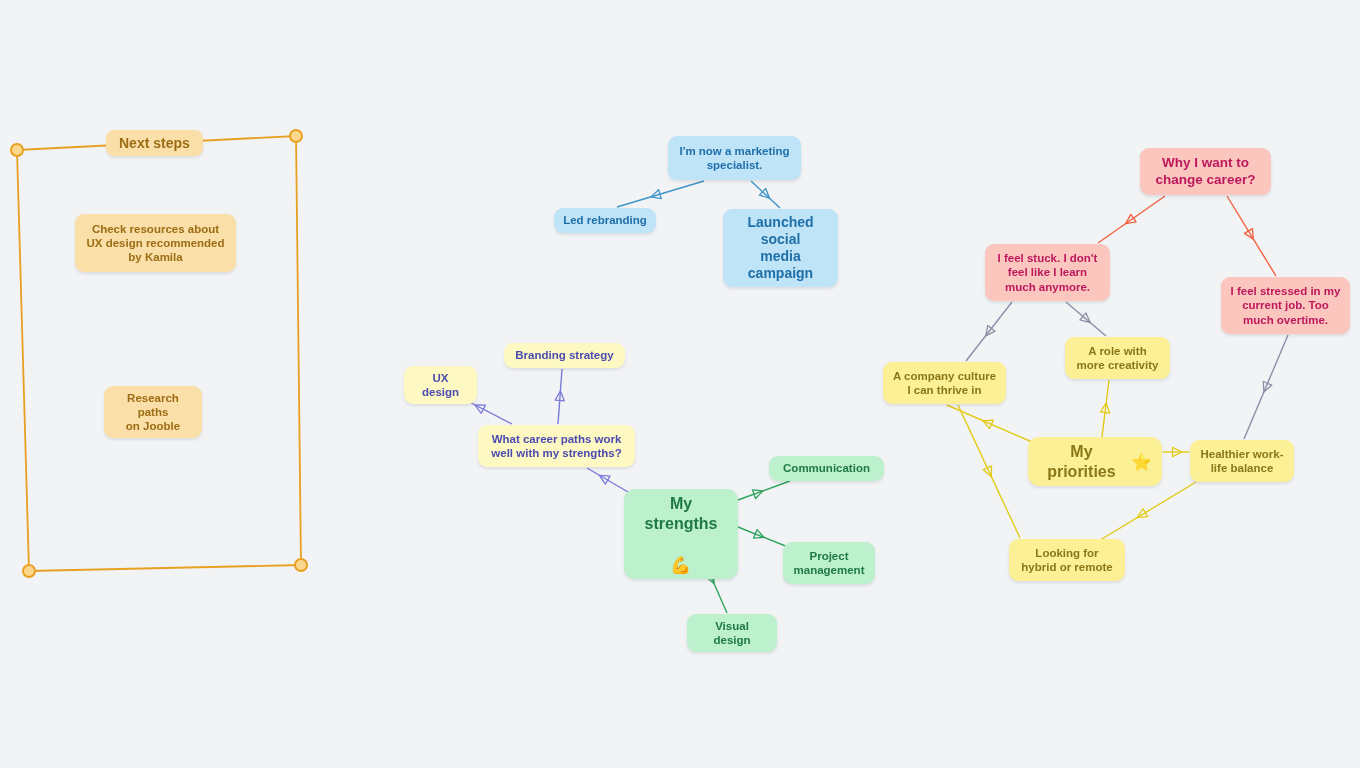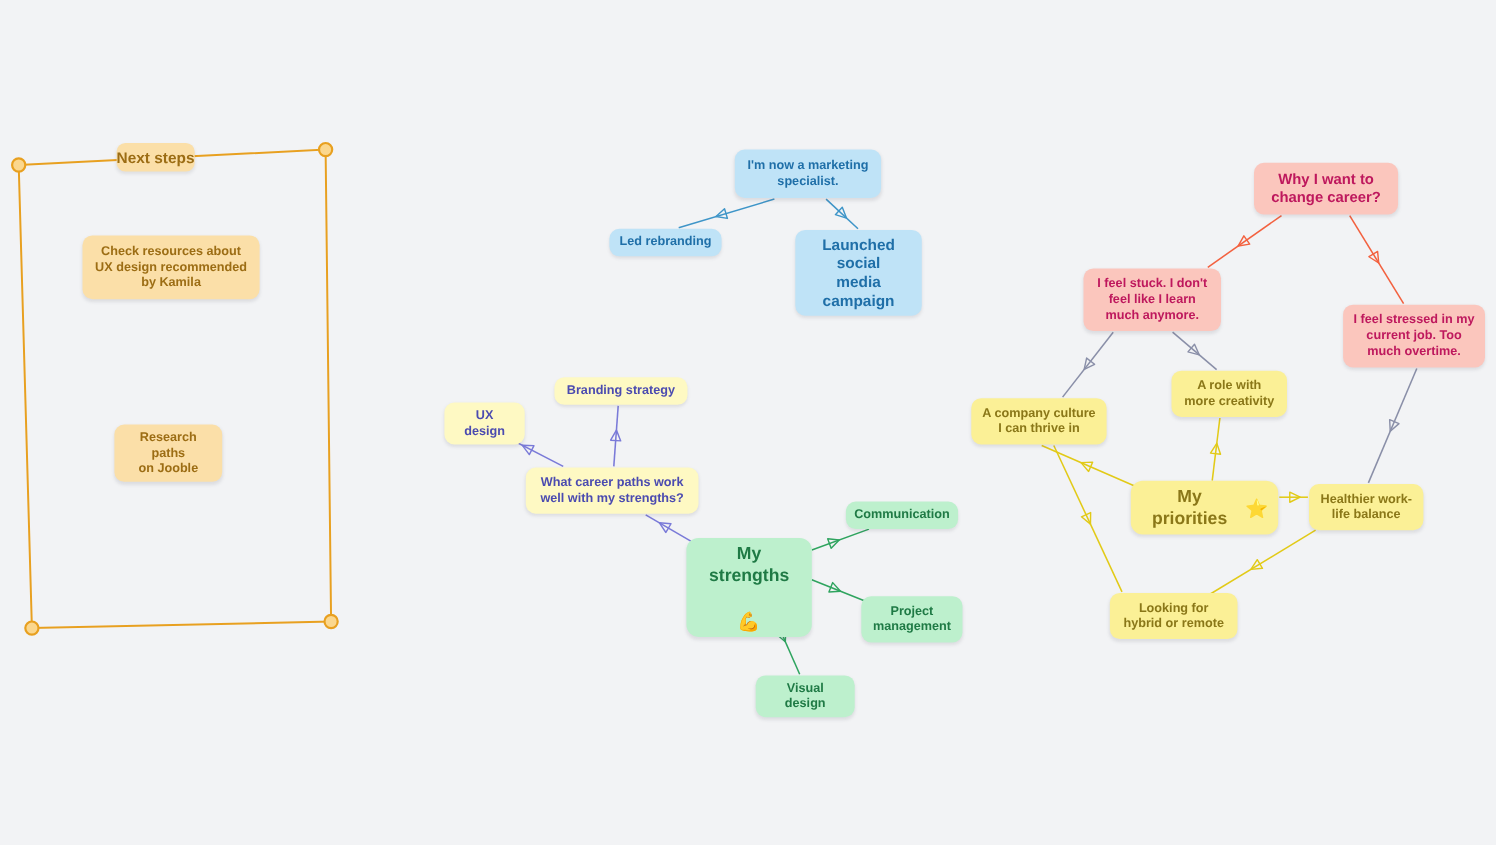"Next steps" #frame-label { padding: 5px 0 -> 5px 13px }
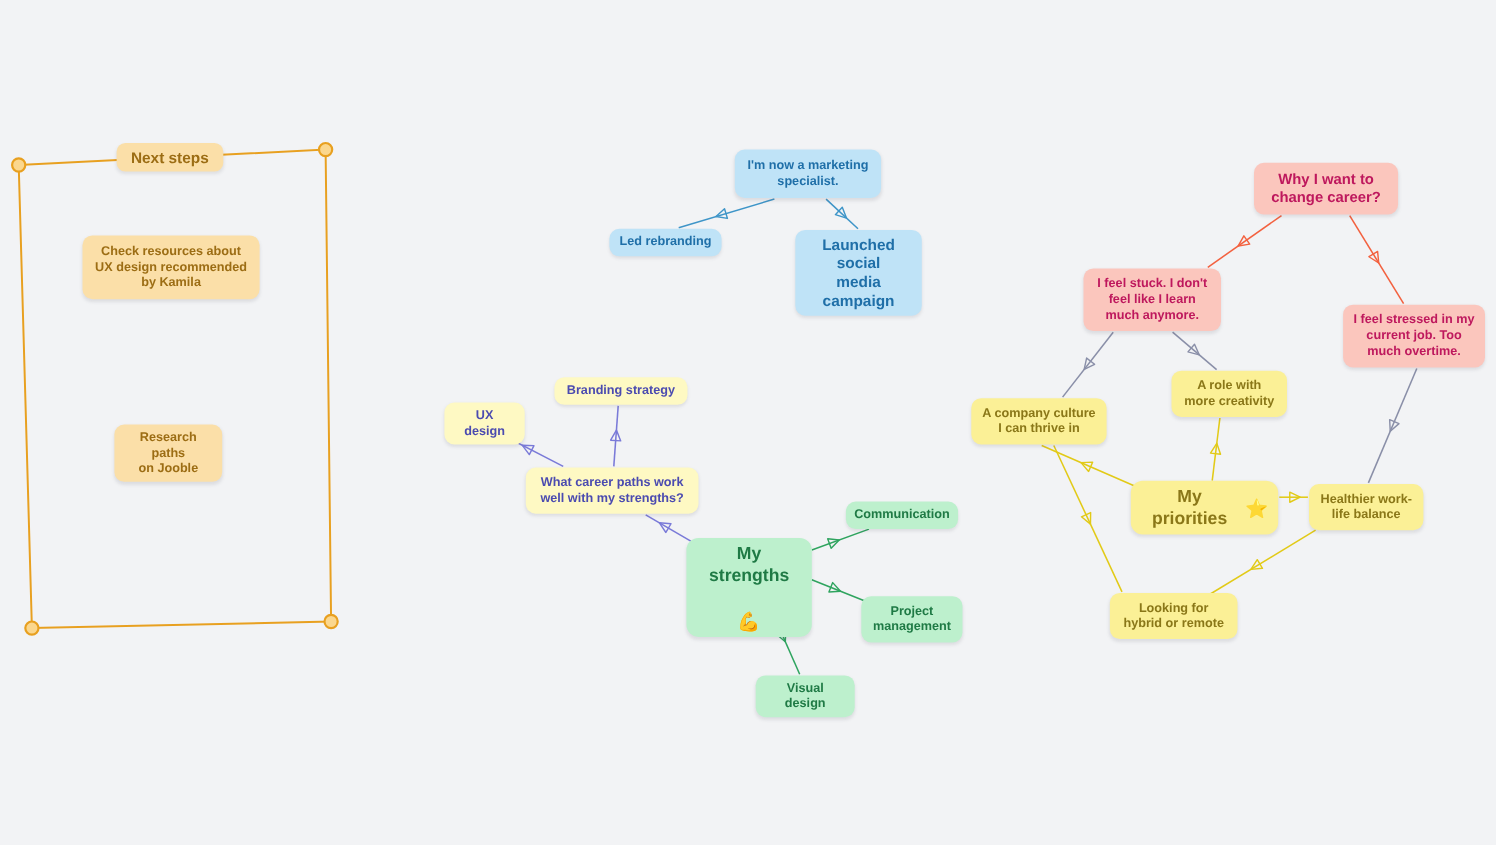"Communication" div.node { width: 102px -> 115px }
